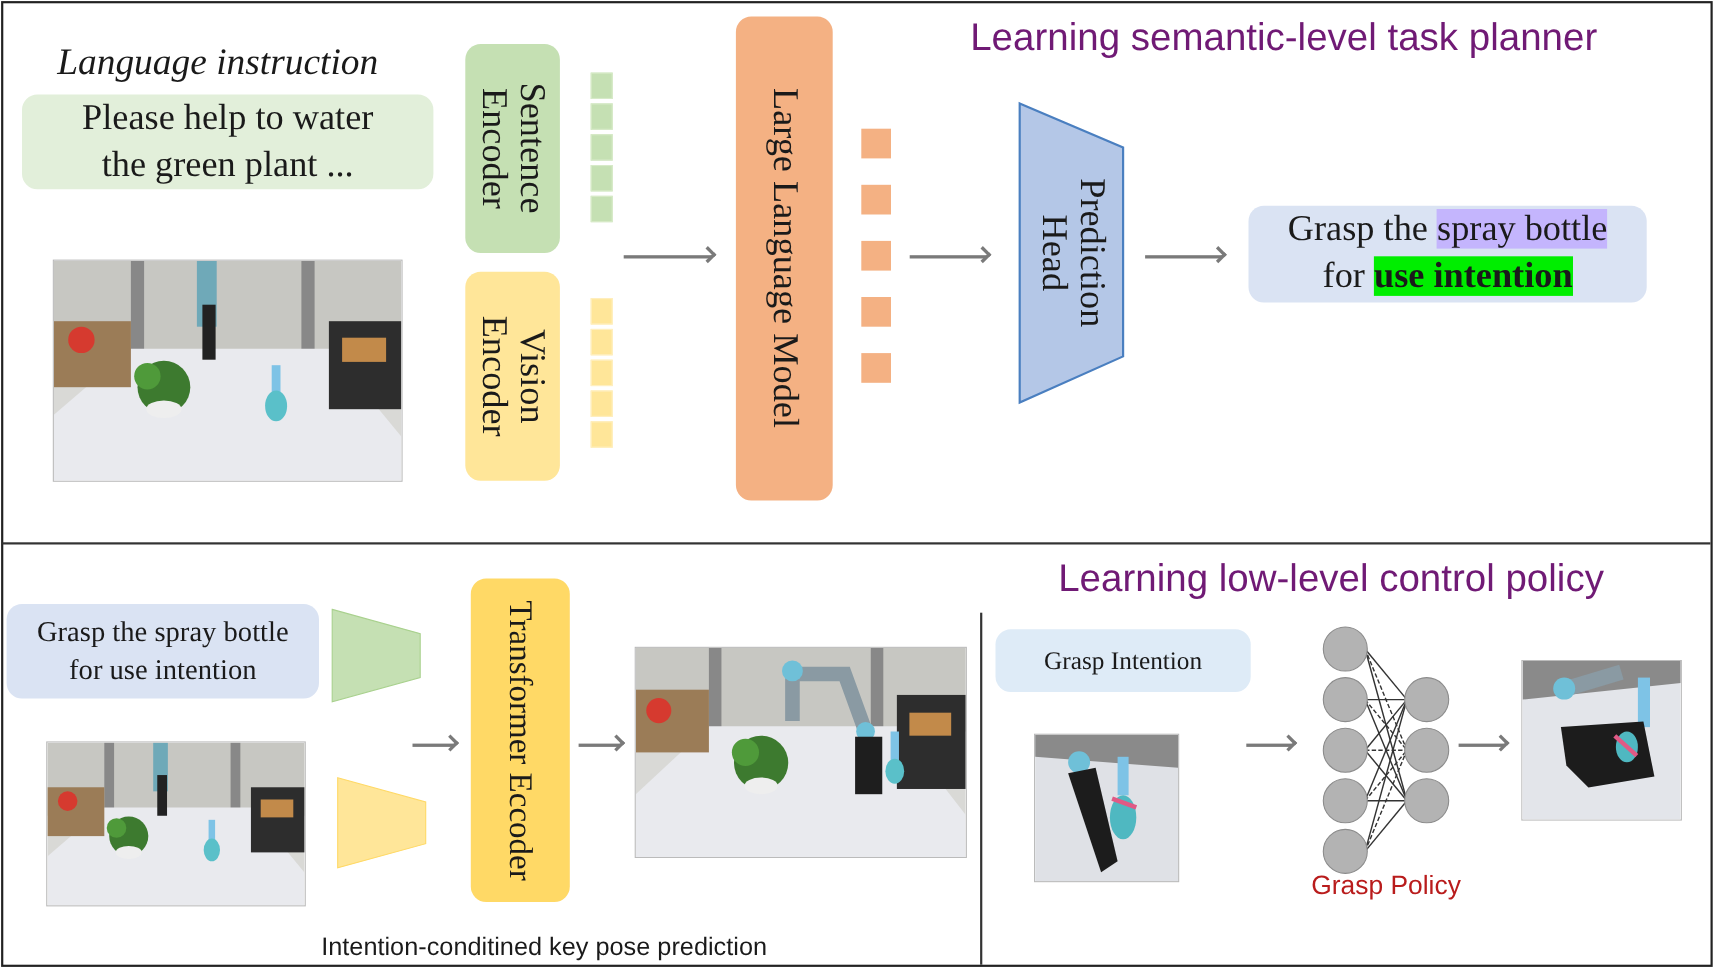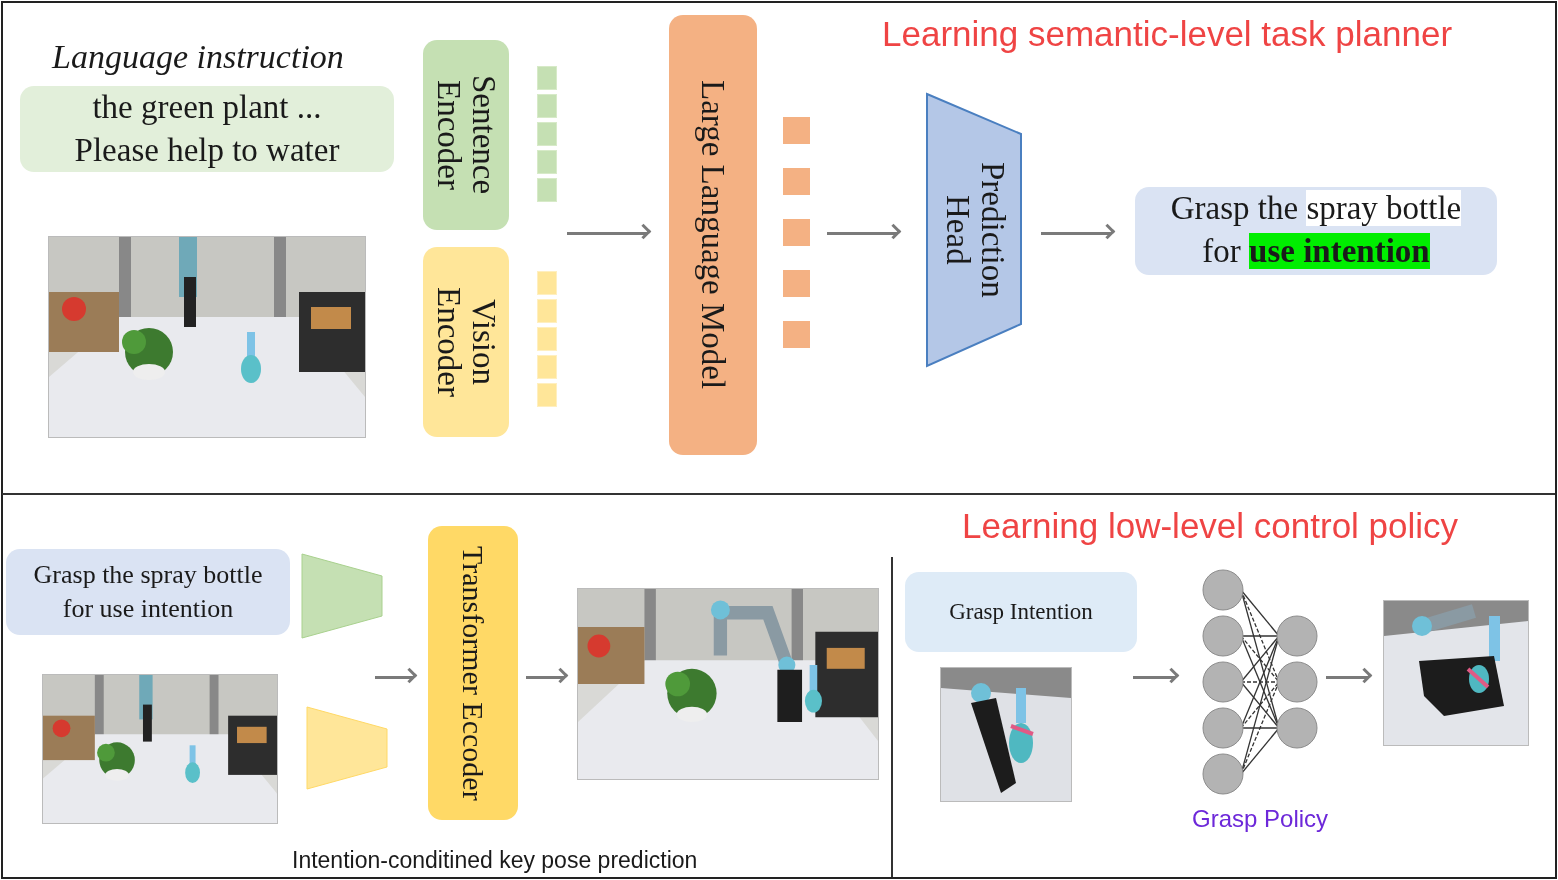"Learning semantic-level task planner" .section-title { color: #ef4444 -> #701a75 }
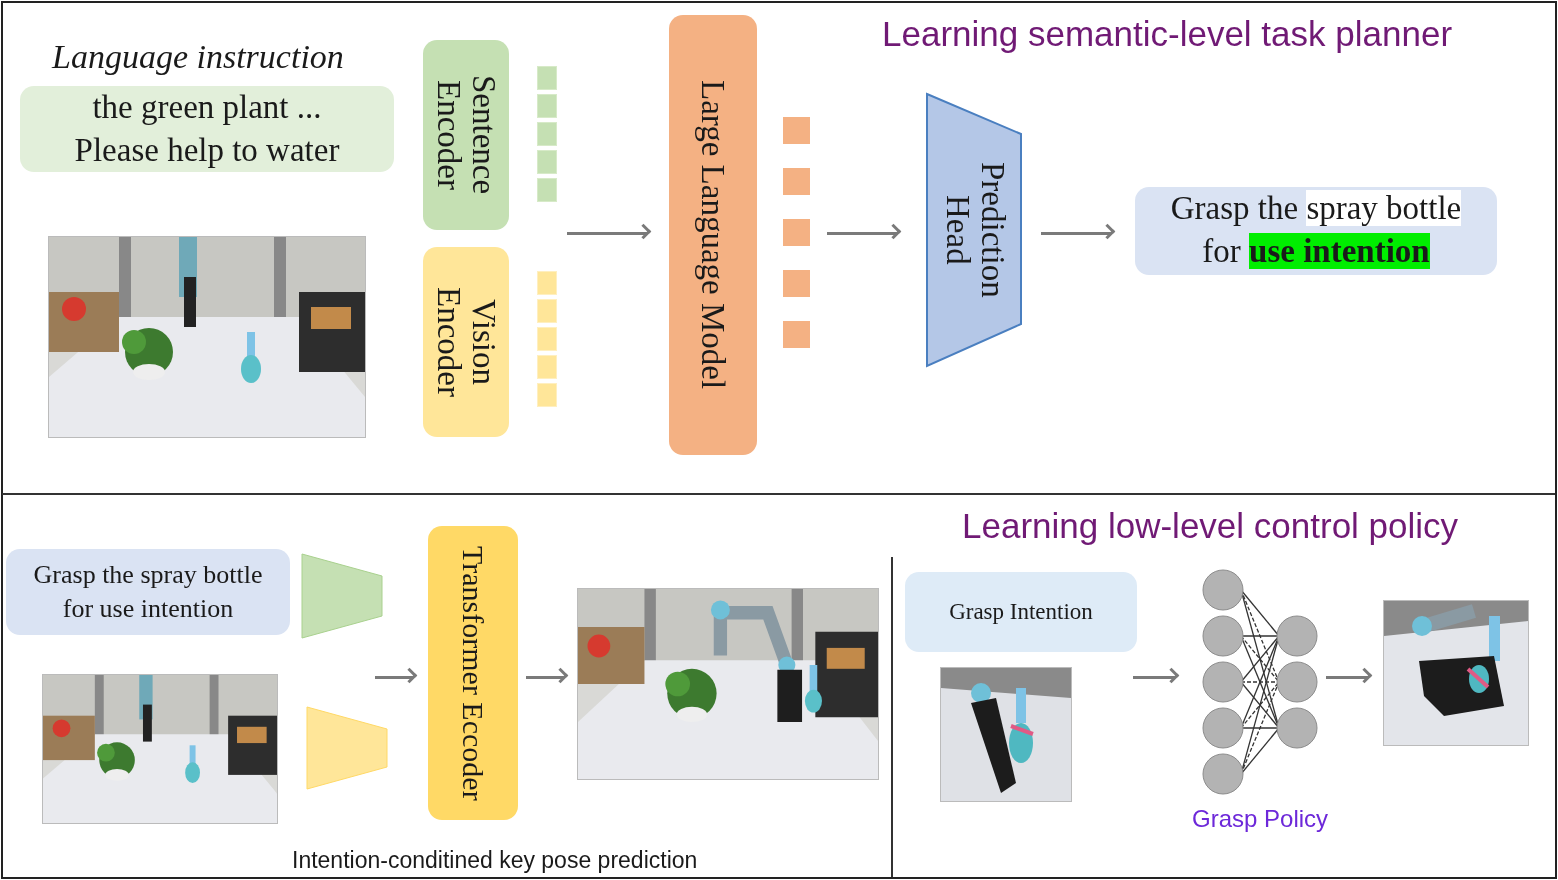"the green plant ..." div { order: before "Please help to water" -> after "Please help to water" }
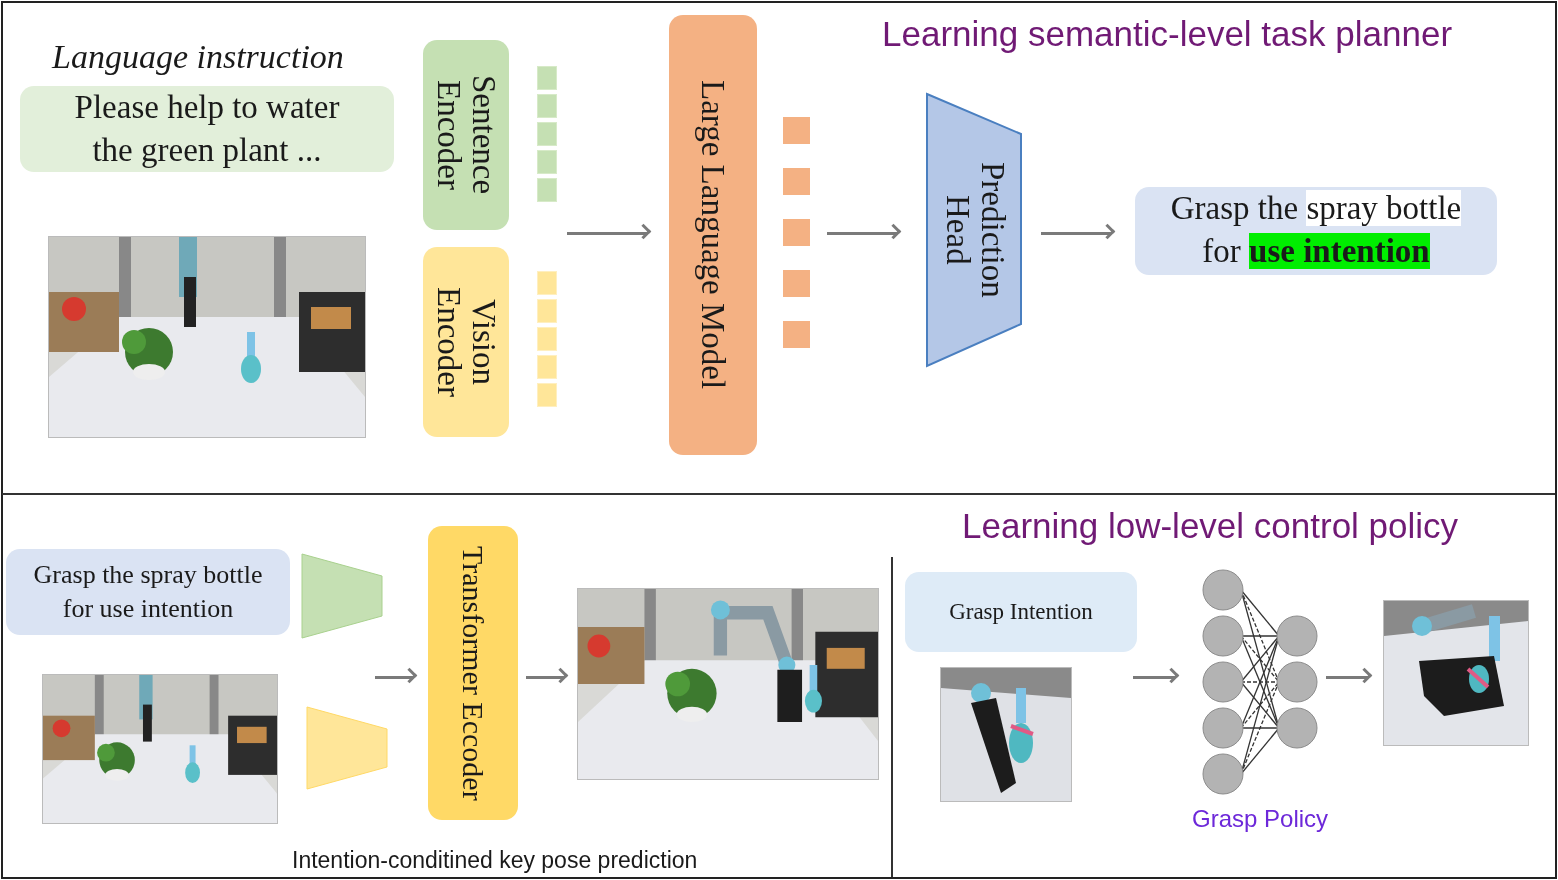"spray bottle" span { background: #ffffff -> #c4b5fd }
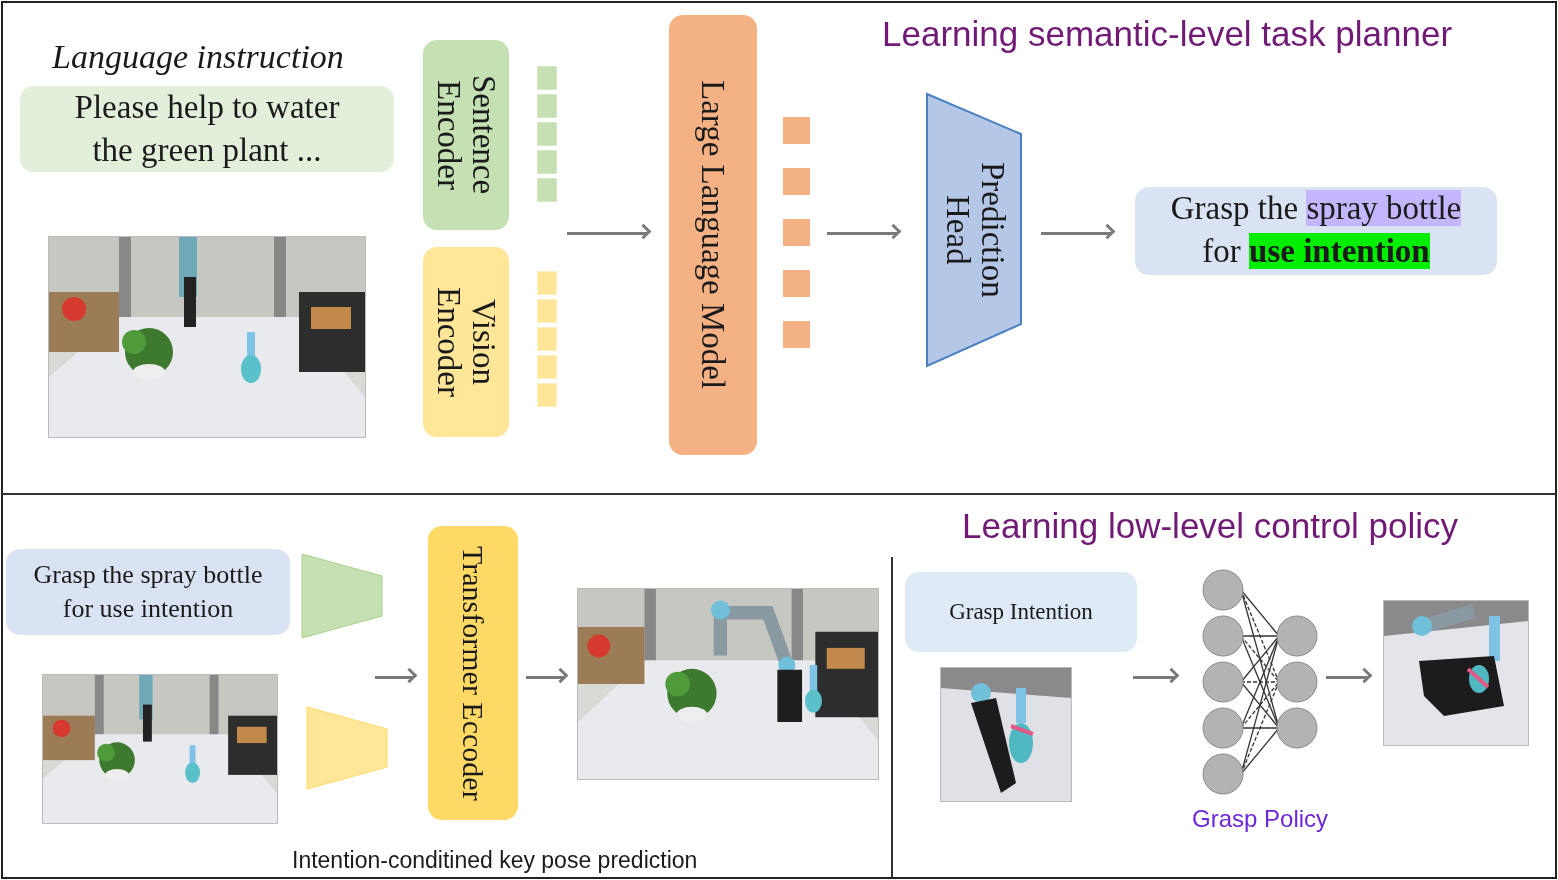"Grasp Intention" div.abs { height: 80px -> 57px }
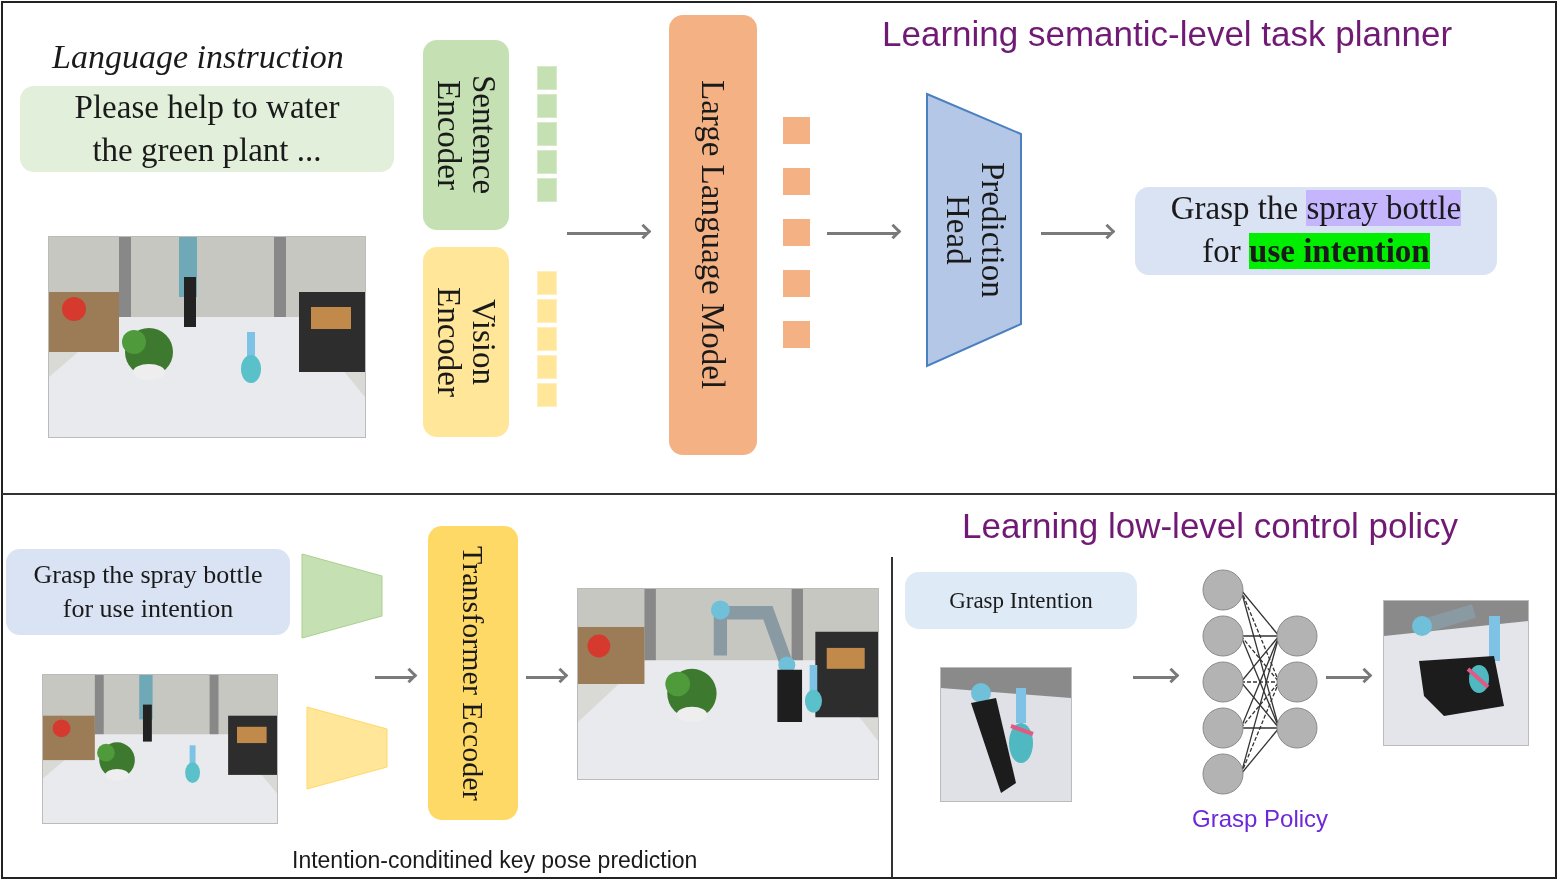"Grasp Policy" div.caption { color: #6d28d9 -> #b91c1c; margin-top: 13px -> none }
